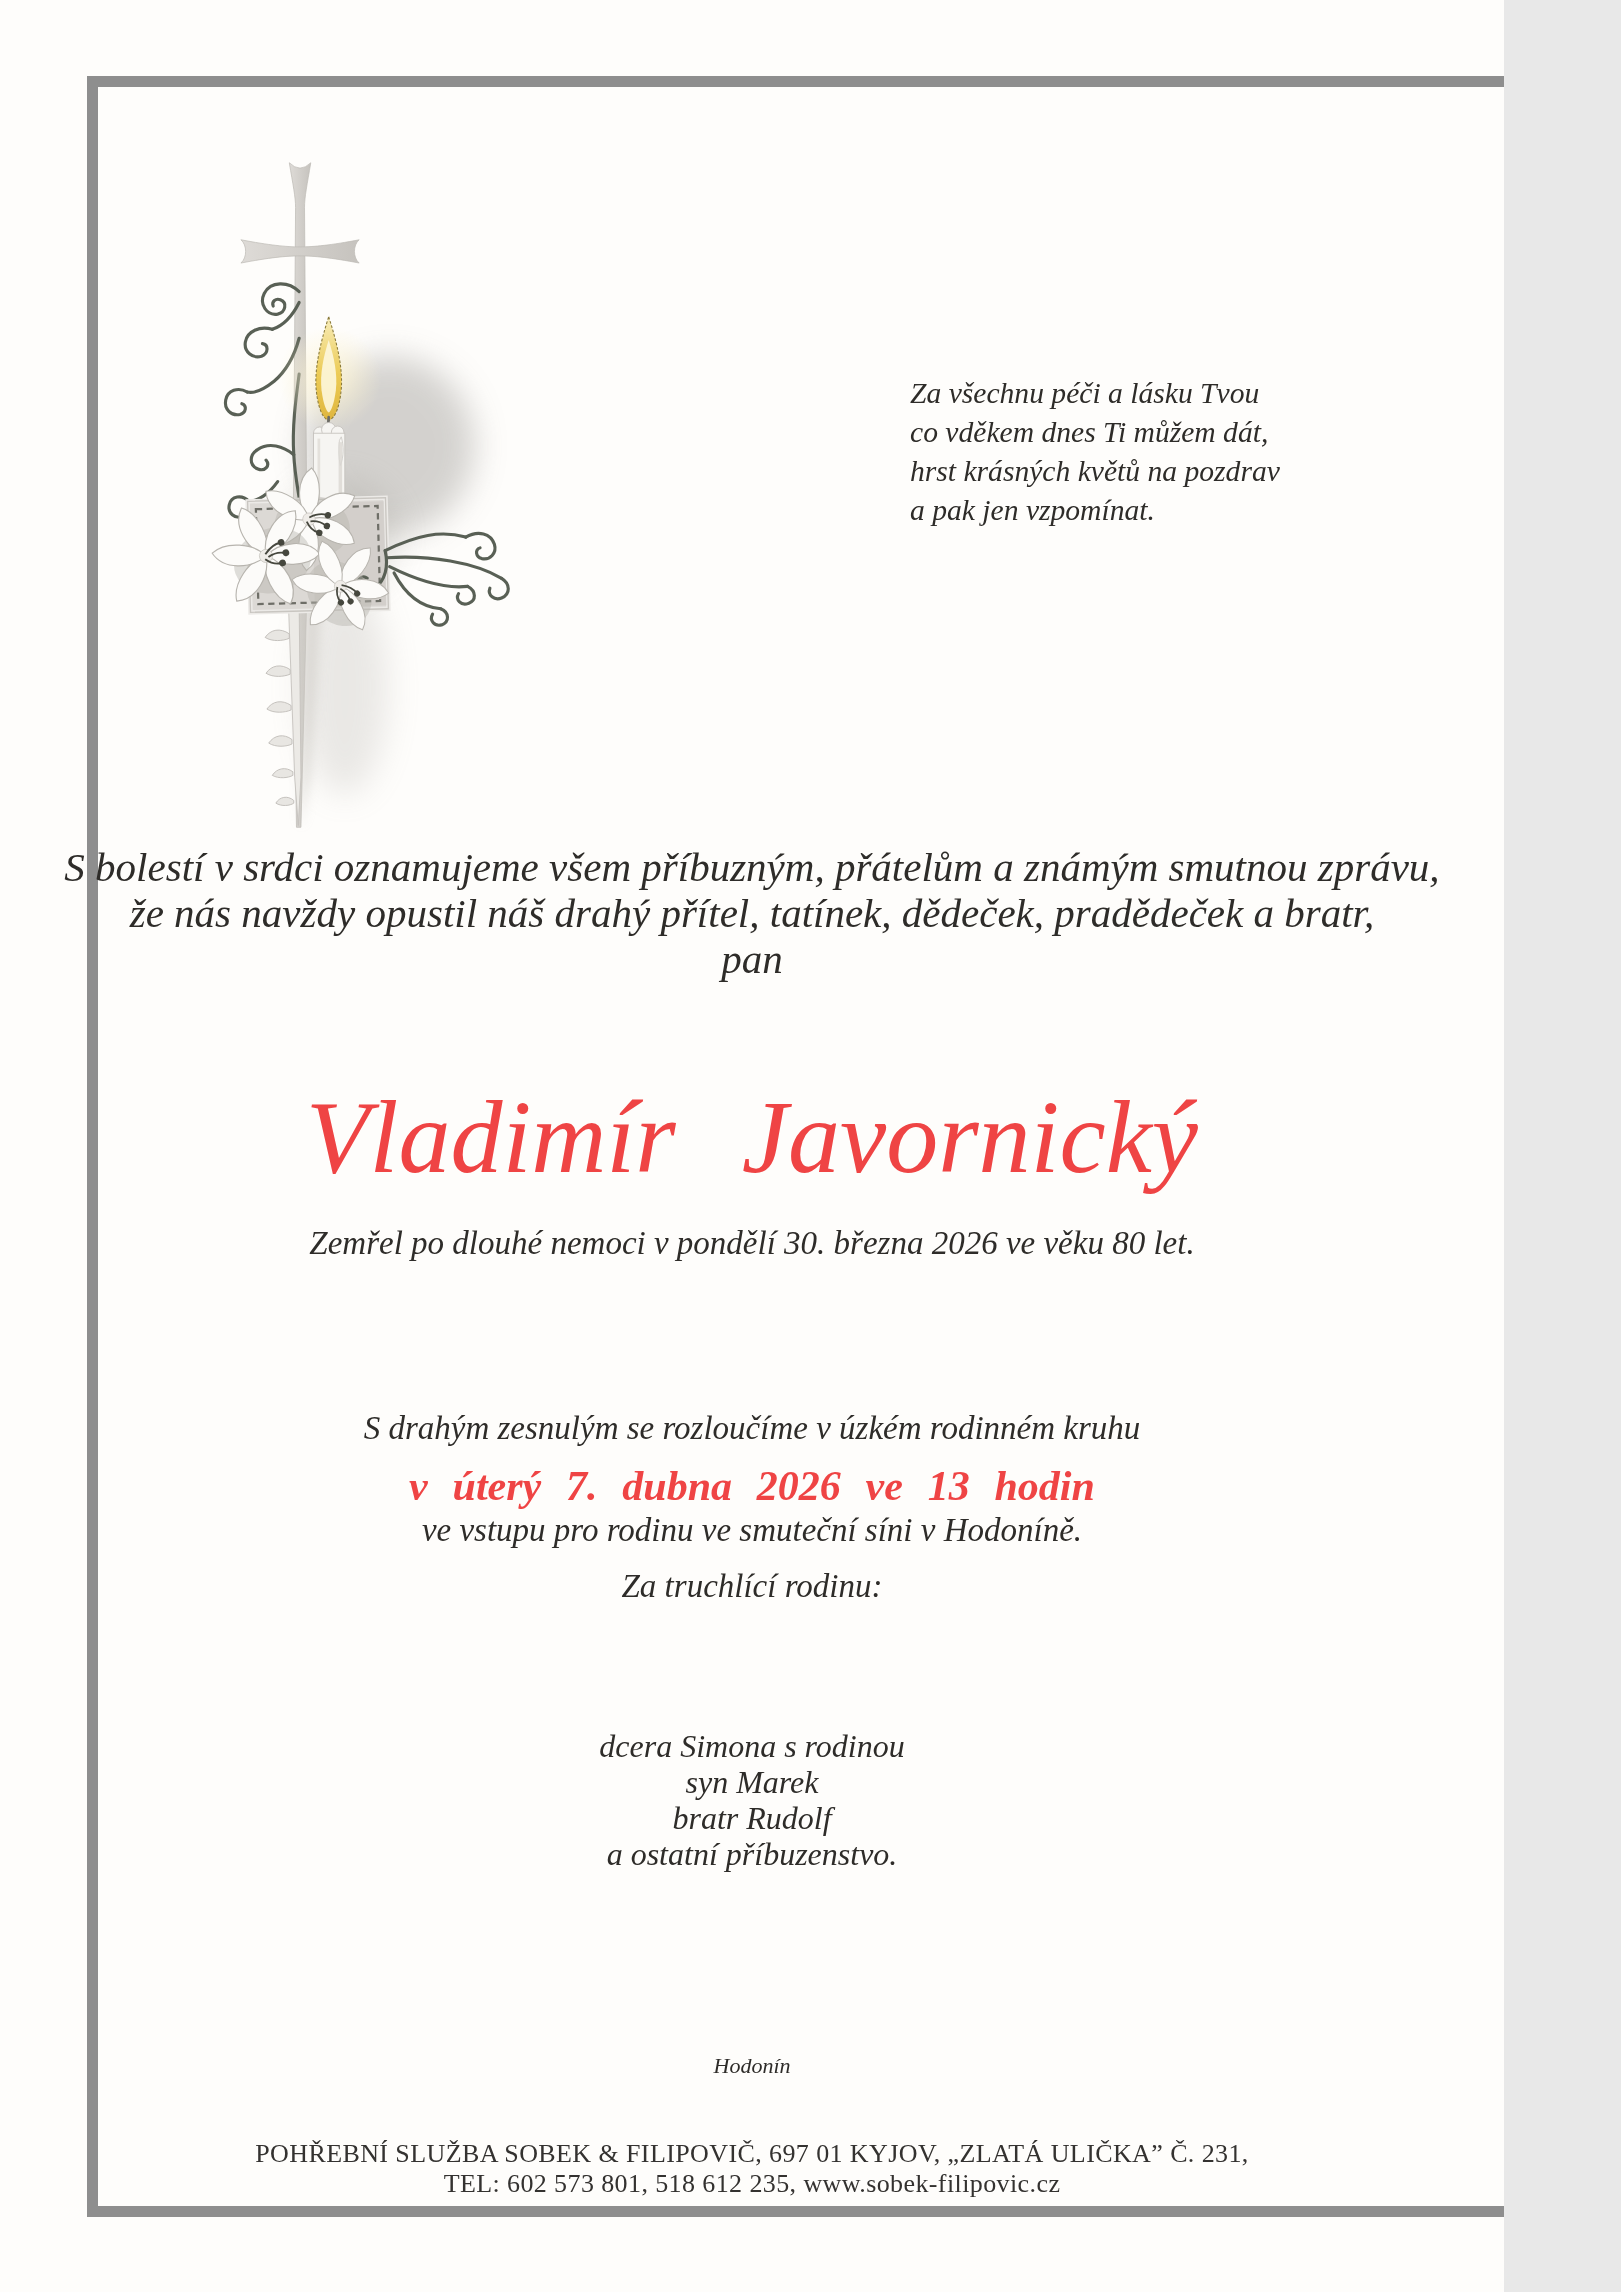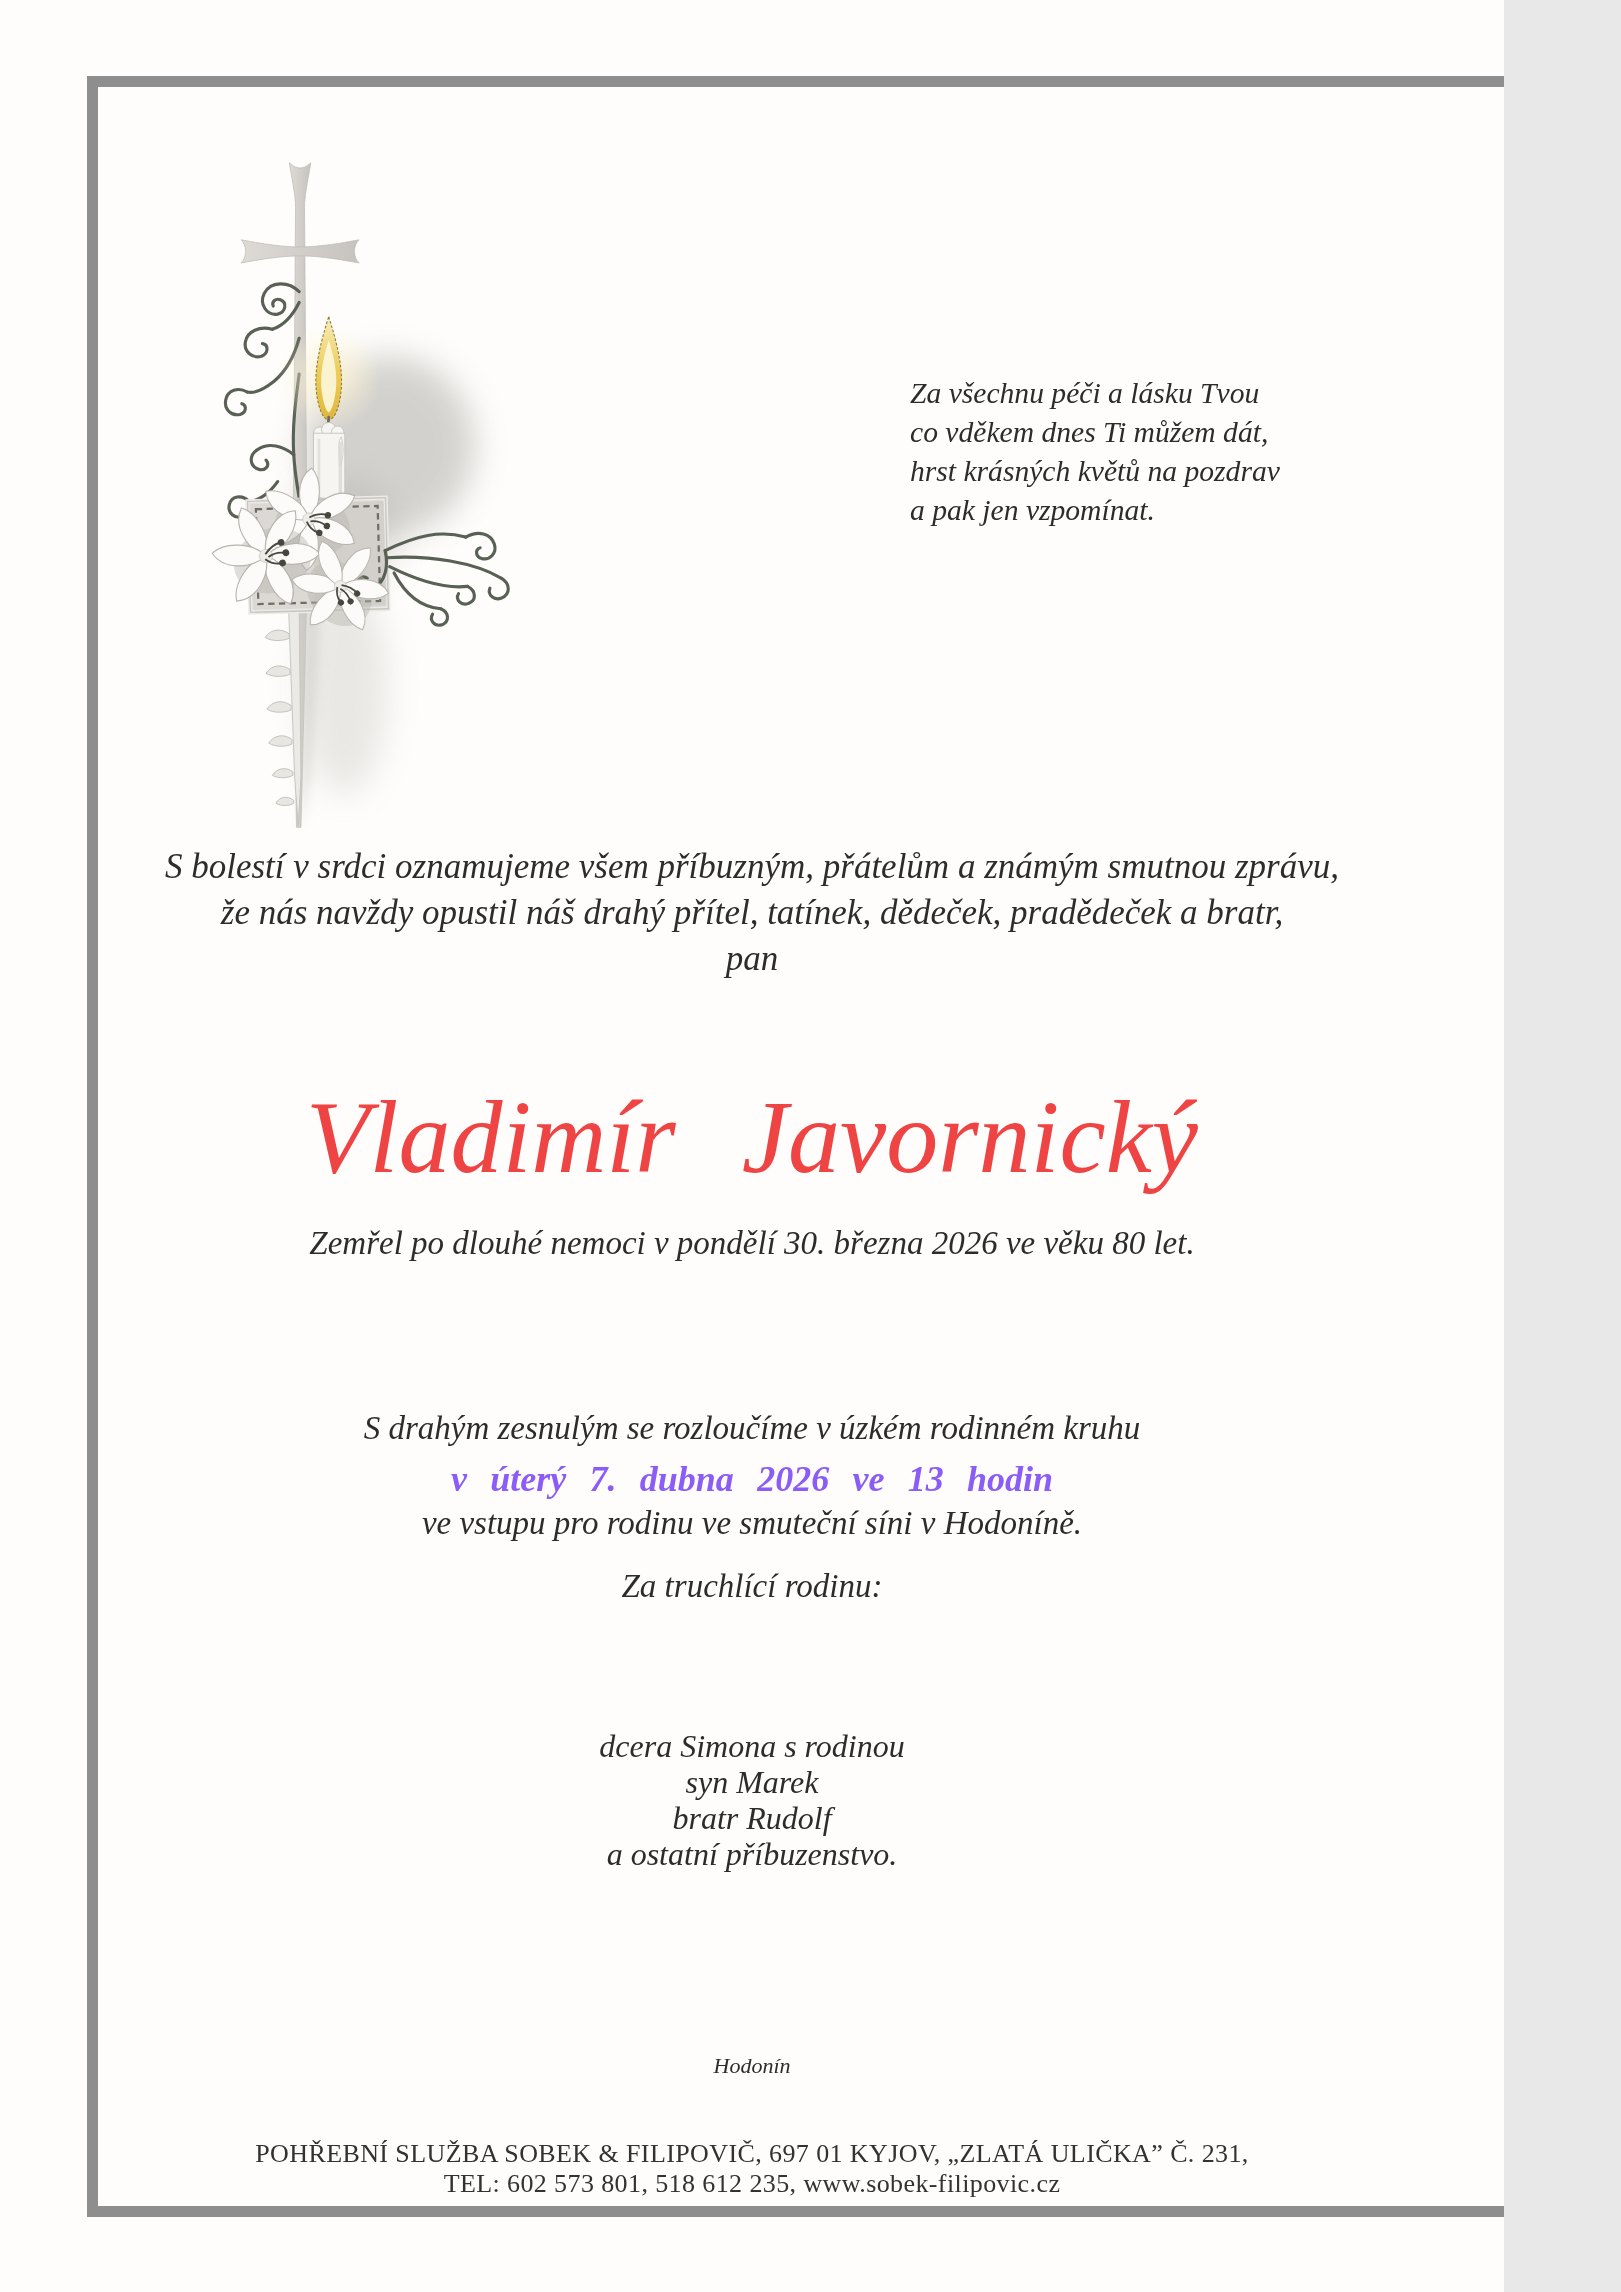"S bolestí v srdci oznamujeme" .announce { font-size: 35px -> 41px }
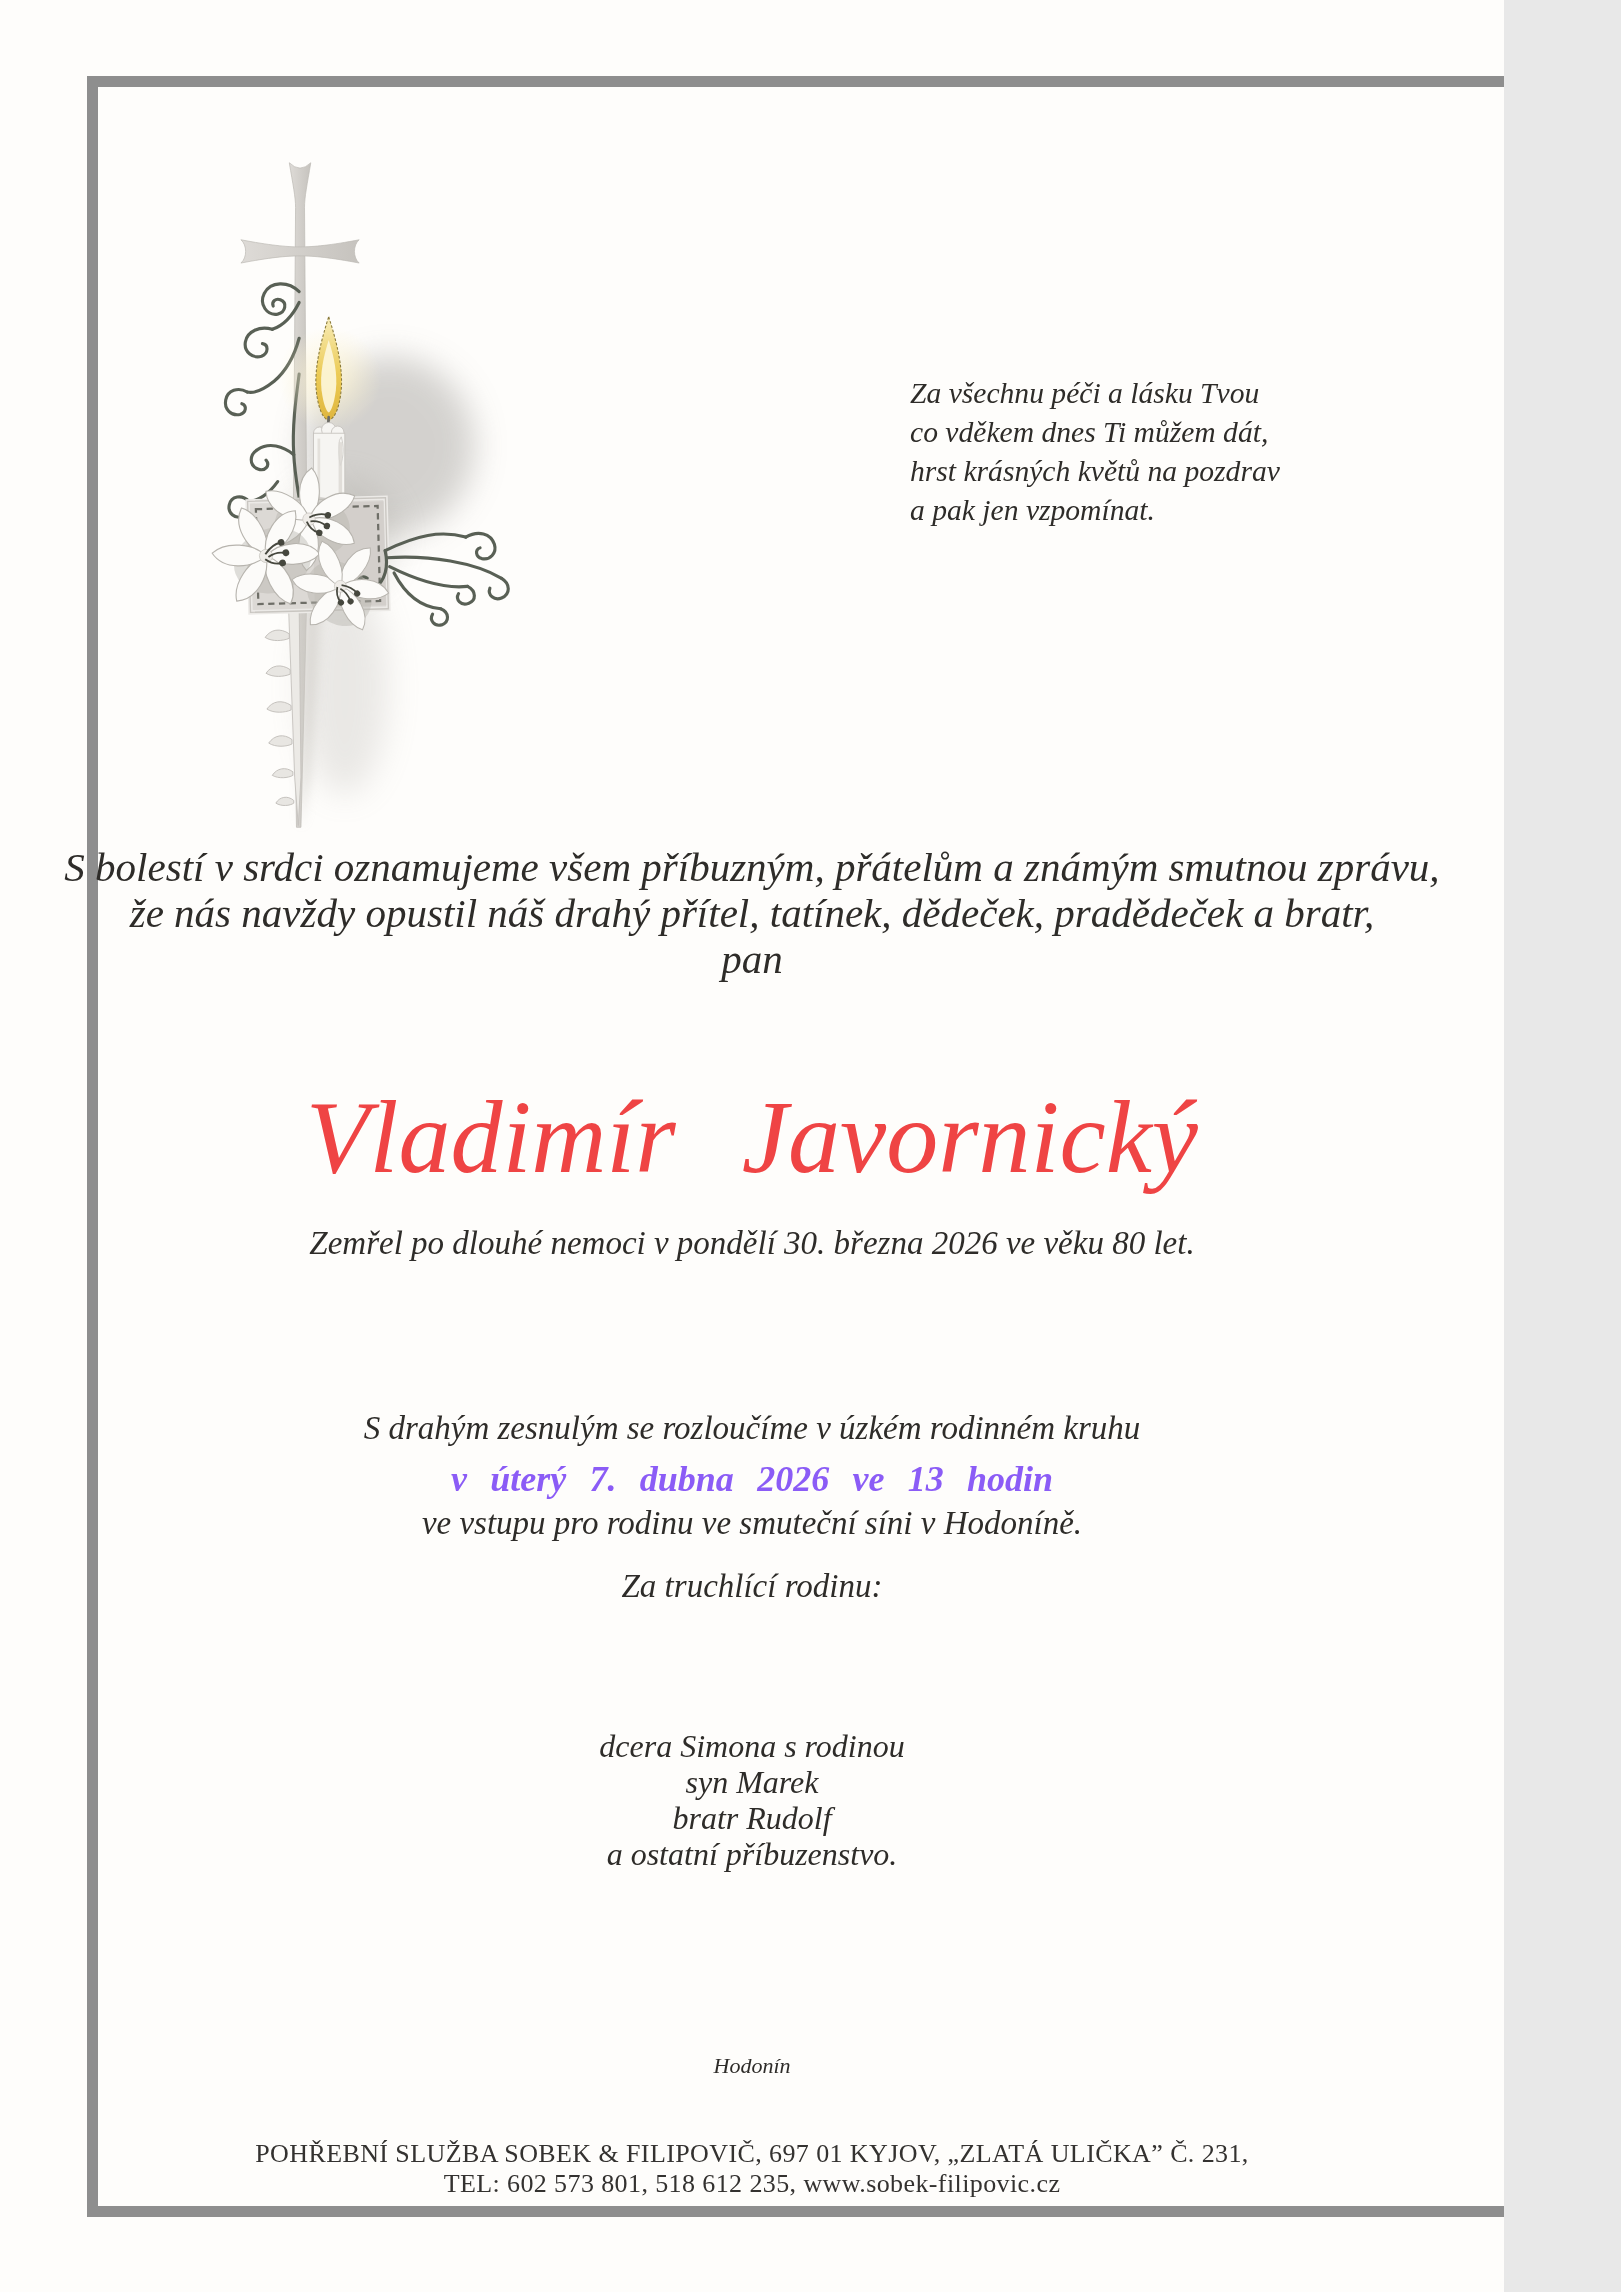"v úterý 7. dubna 2026" .farewell .l2 { color: #8b5cf6 -> #ef4444; font-size: 36px -> 42px; margin-top: 6px -> 13px }
